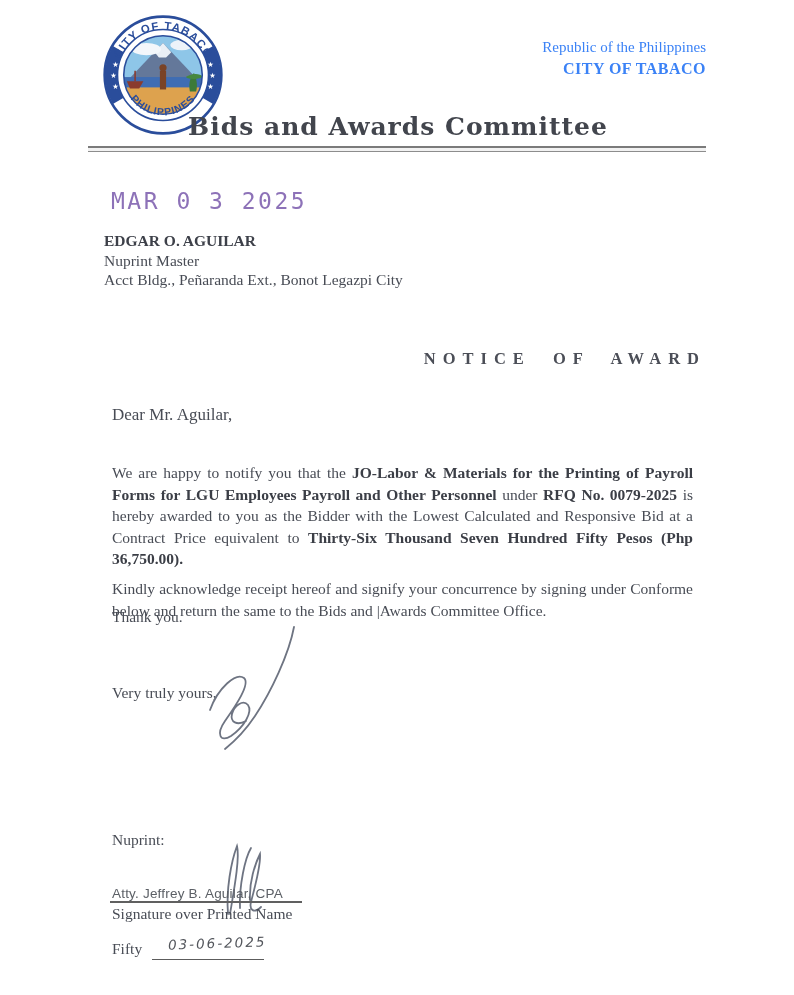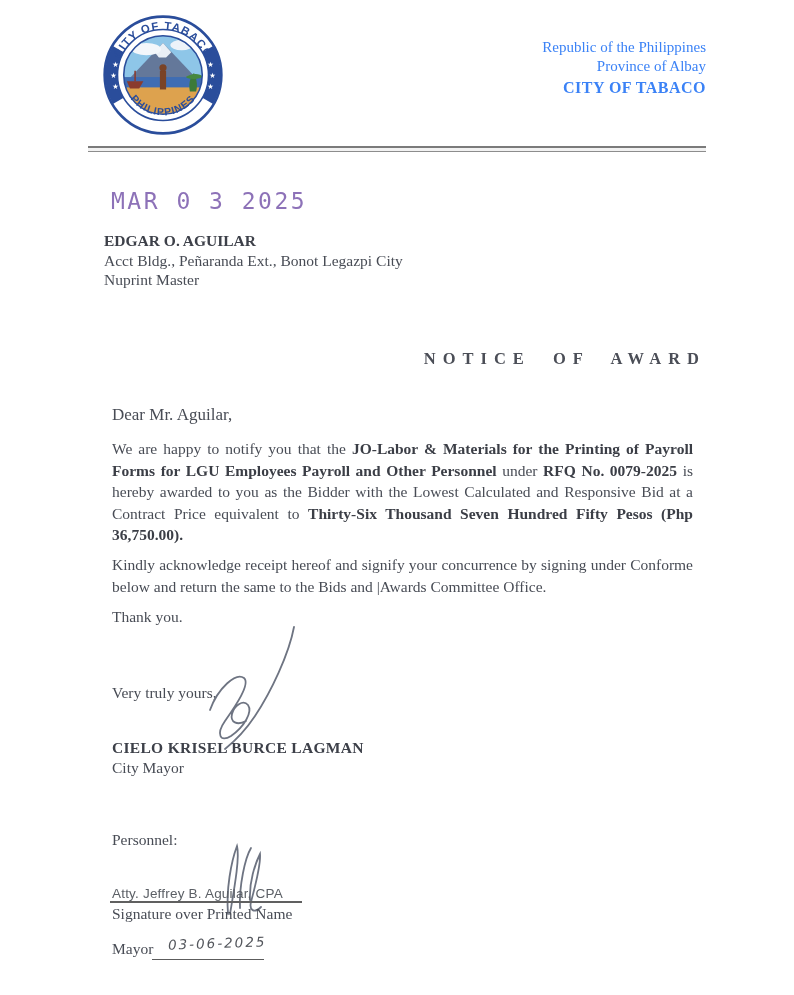"Province of Albay" div { html: <div>Province of Albay</div> -> none }
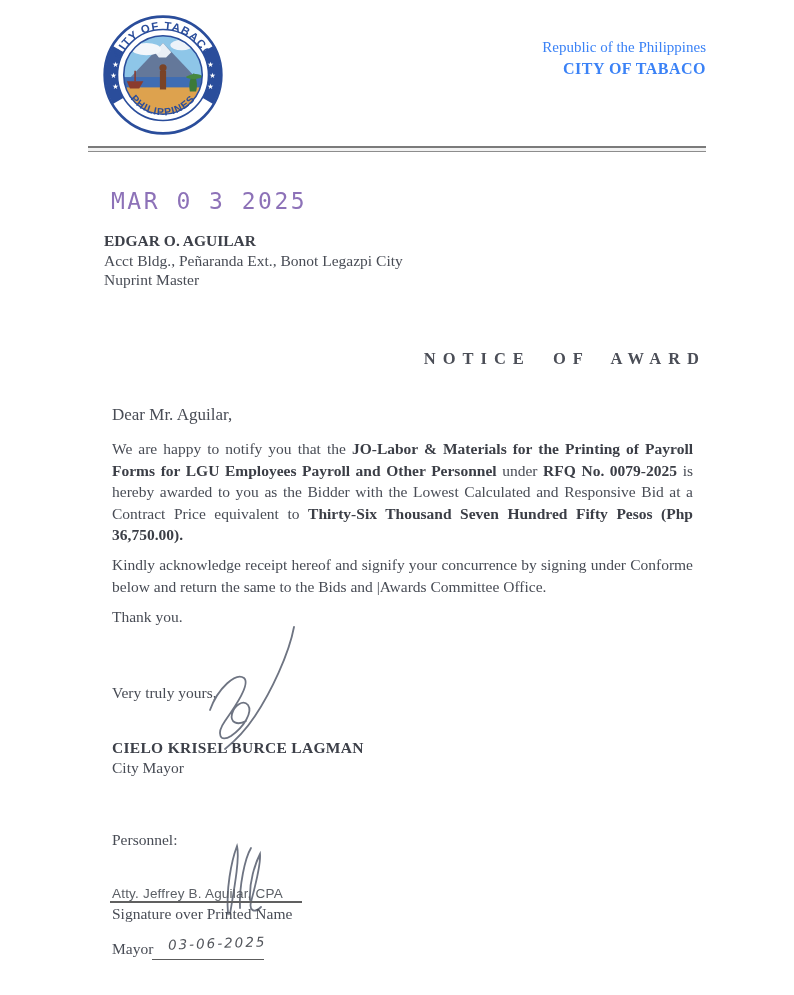"Bids and Awards Committee" div.committee { html: none -> <div>Bids and Awards Committee</div> }
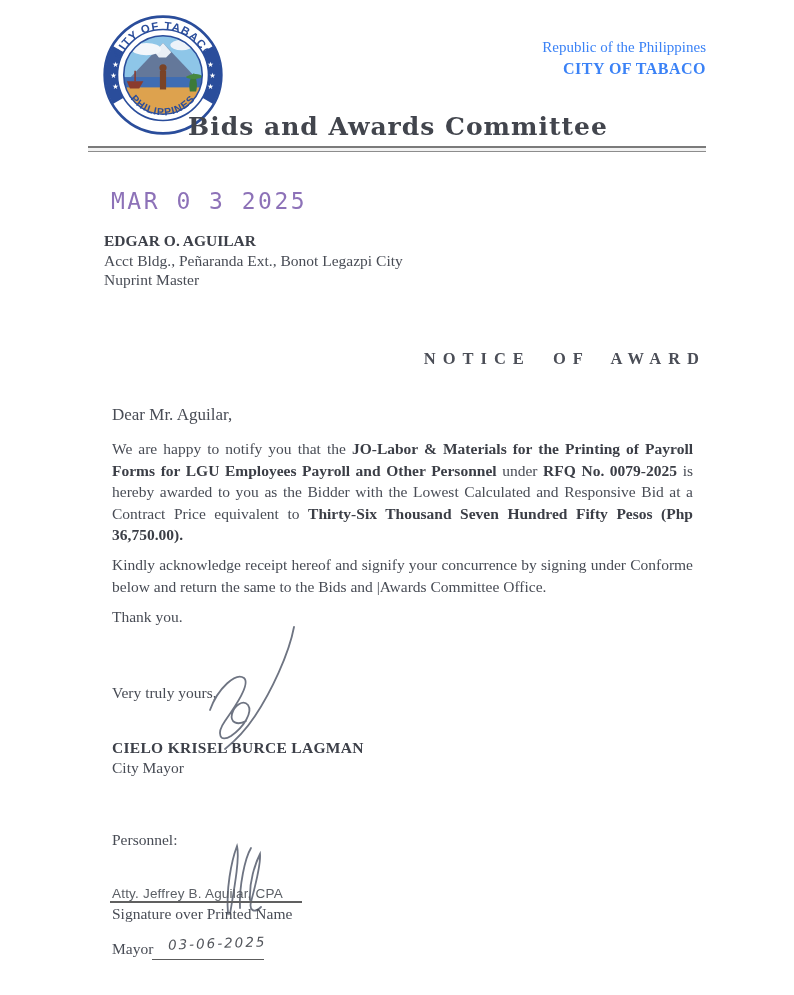"Acct Bldg., Peñaranda Ext., Bonot" div { order: before "Nuprint Master" -> after "Nuprint Master" }
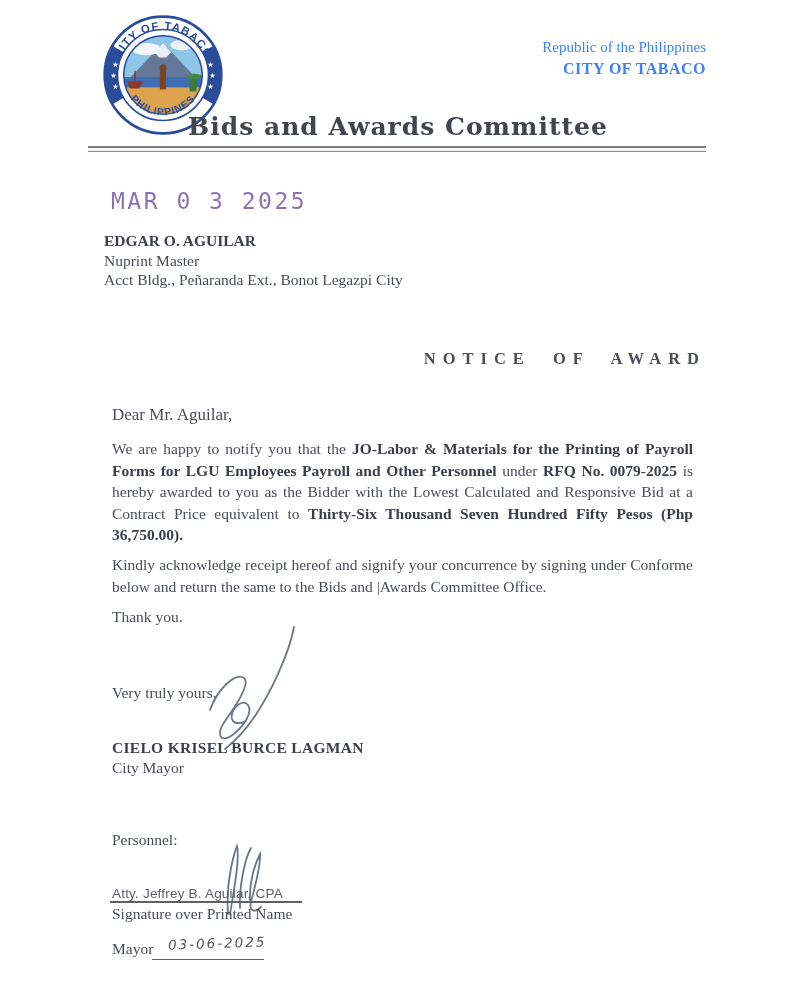"We are happy to notify" .para { margin-top: none -> 24px }
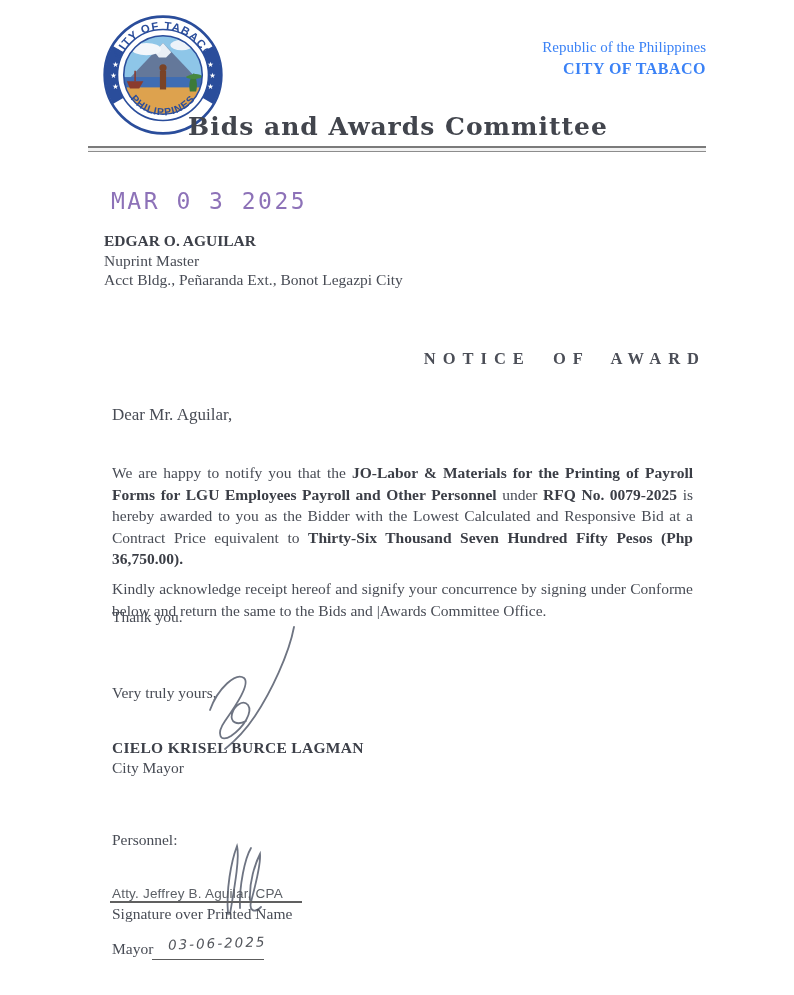"CIELO KRISEL BURCE LAGMAN" div.signatory { html: <div> <div>CIELO KRISEL BURCE LAGMAN</div> <div>City Mayor</div> </div> -> none }
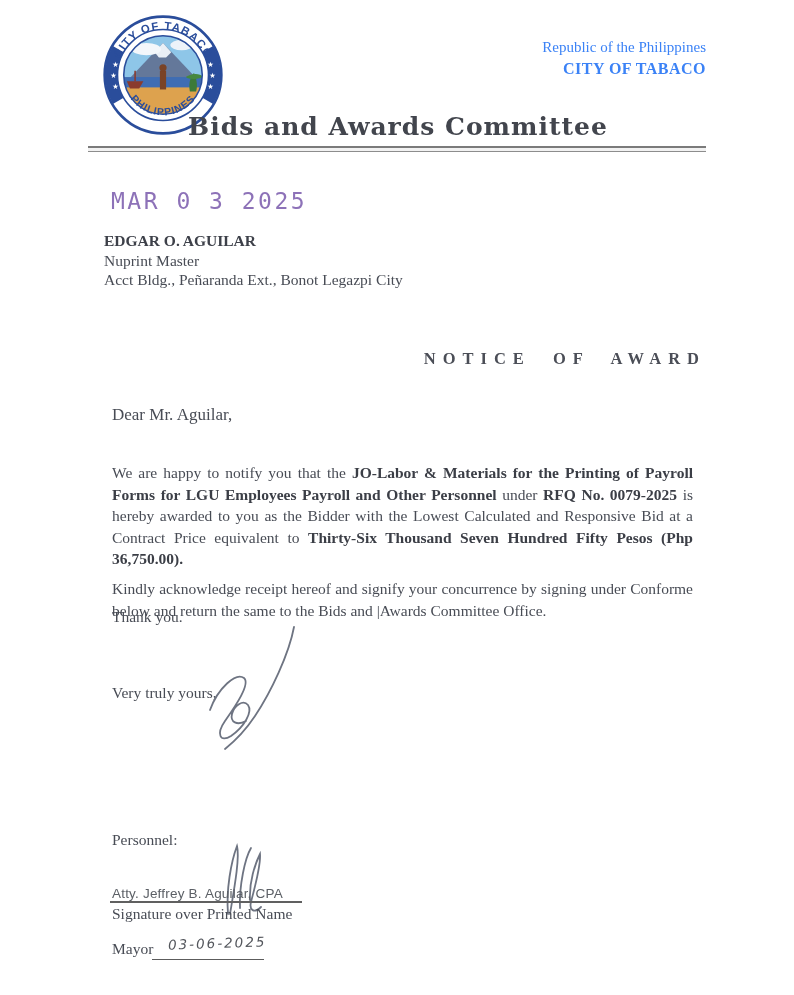"Personnel:" div.conforme-label { text: Personnel -> Nuprint }
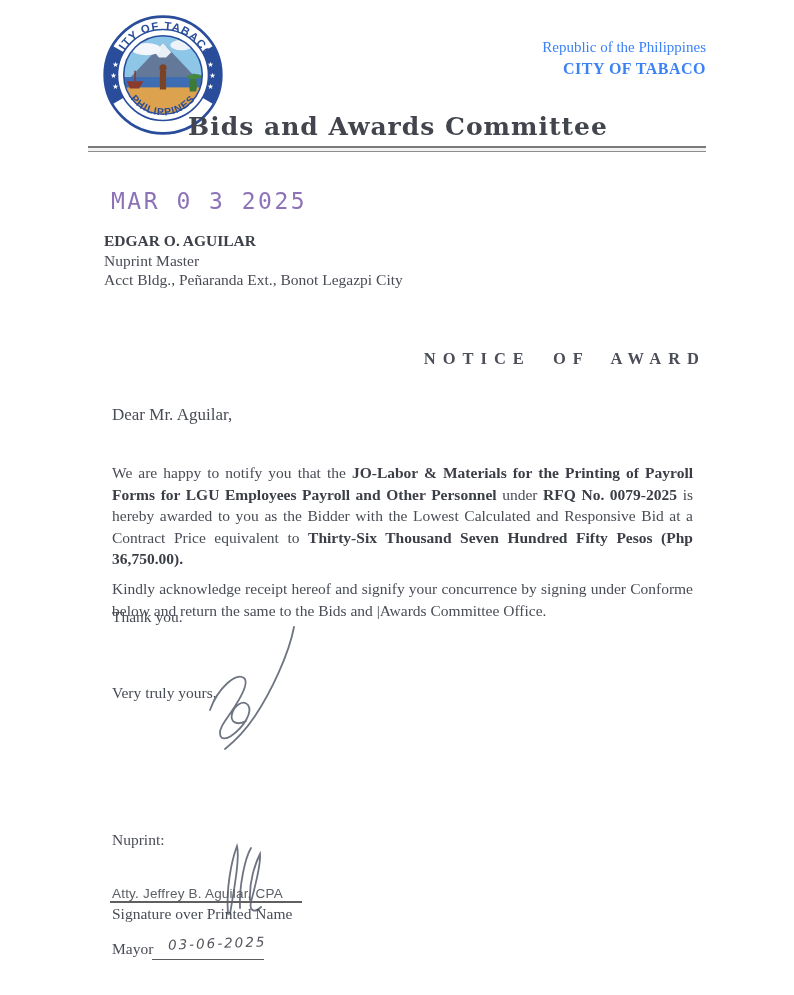"Mayor" div.date-label { text: Mayor -> Fifty }
